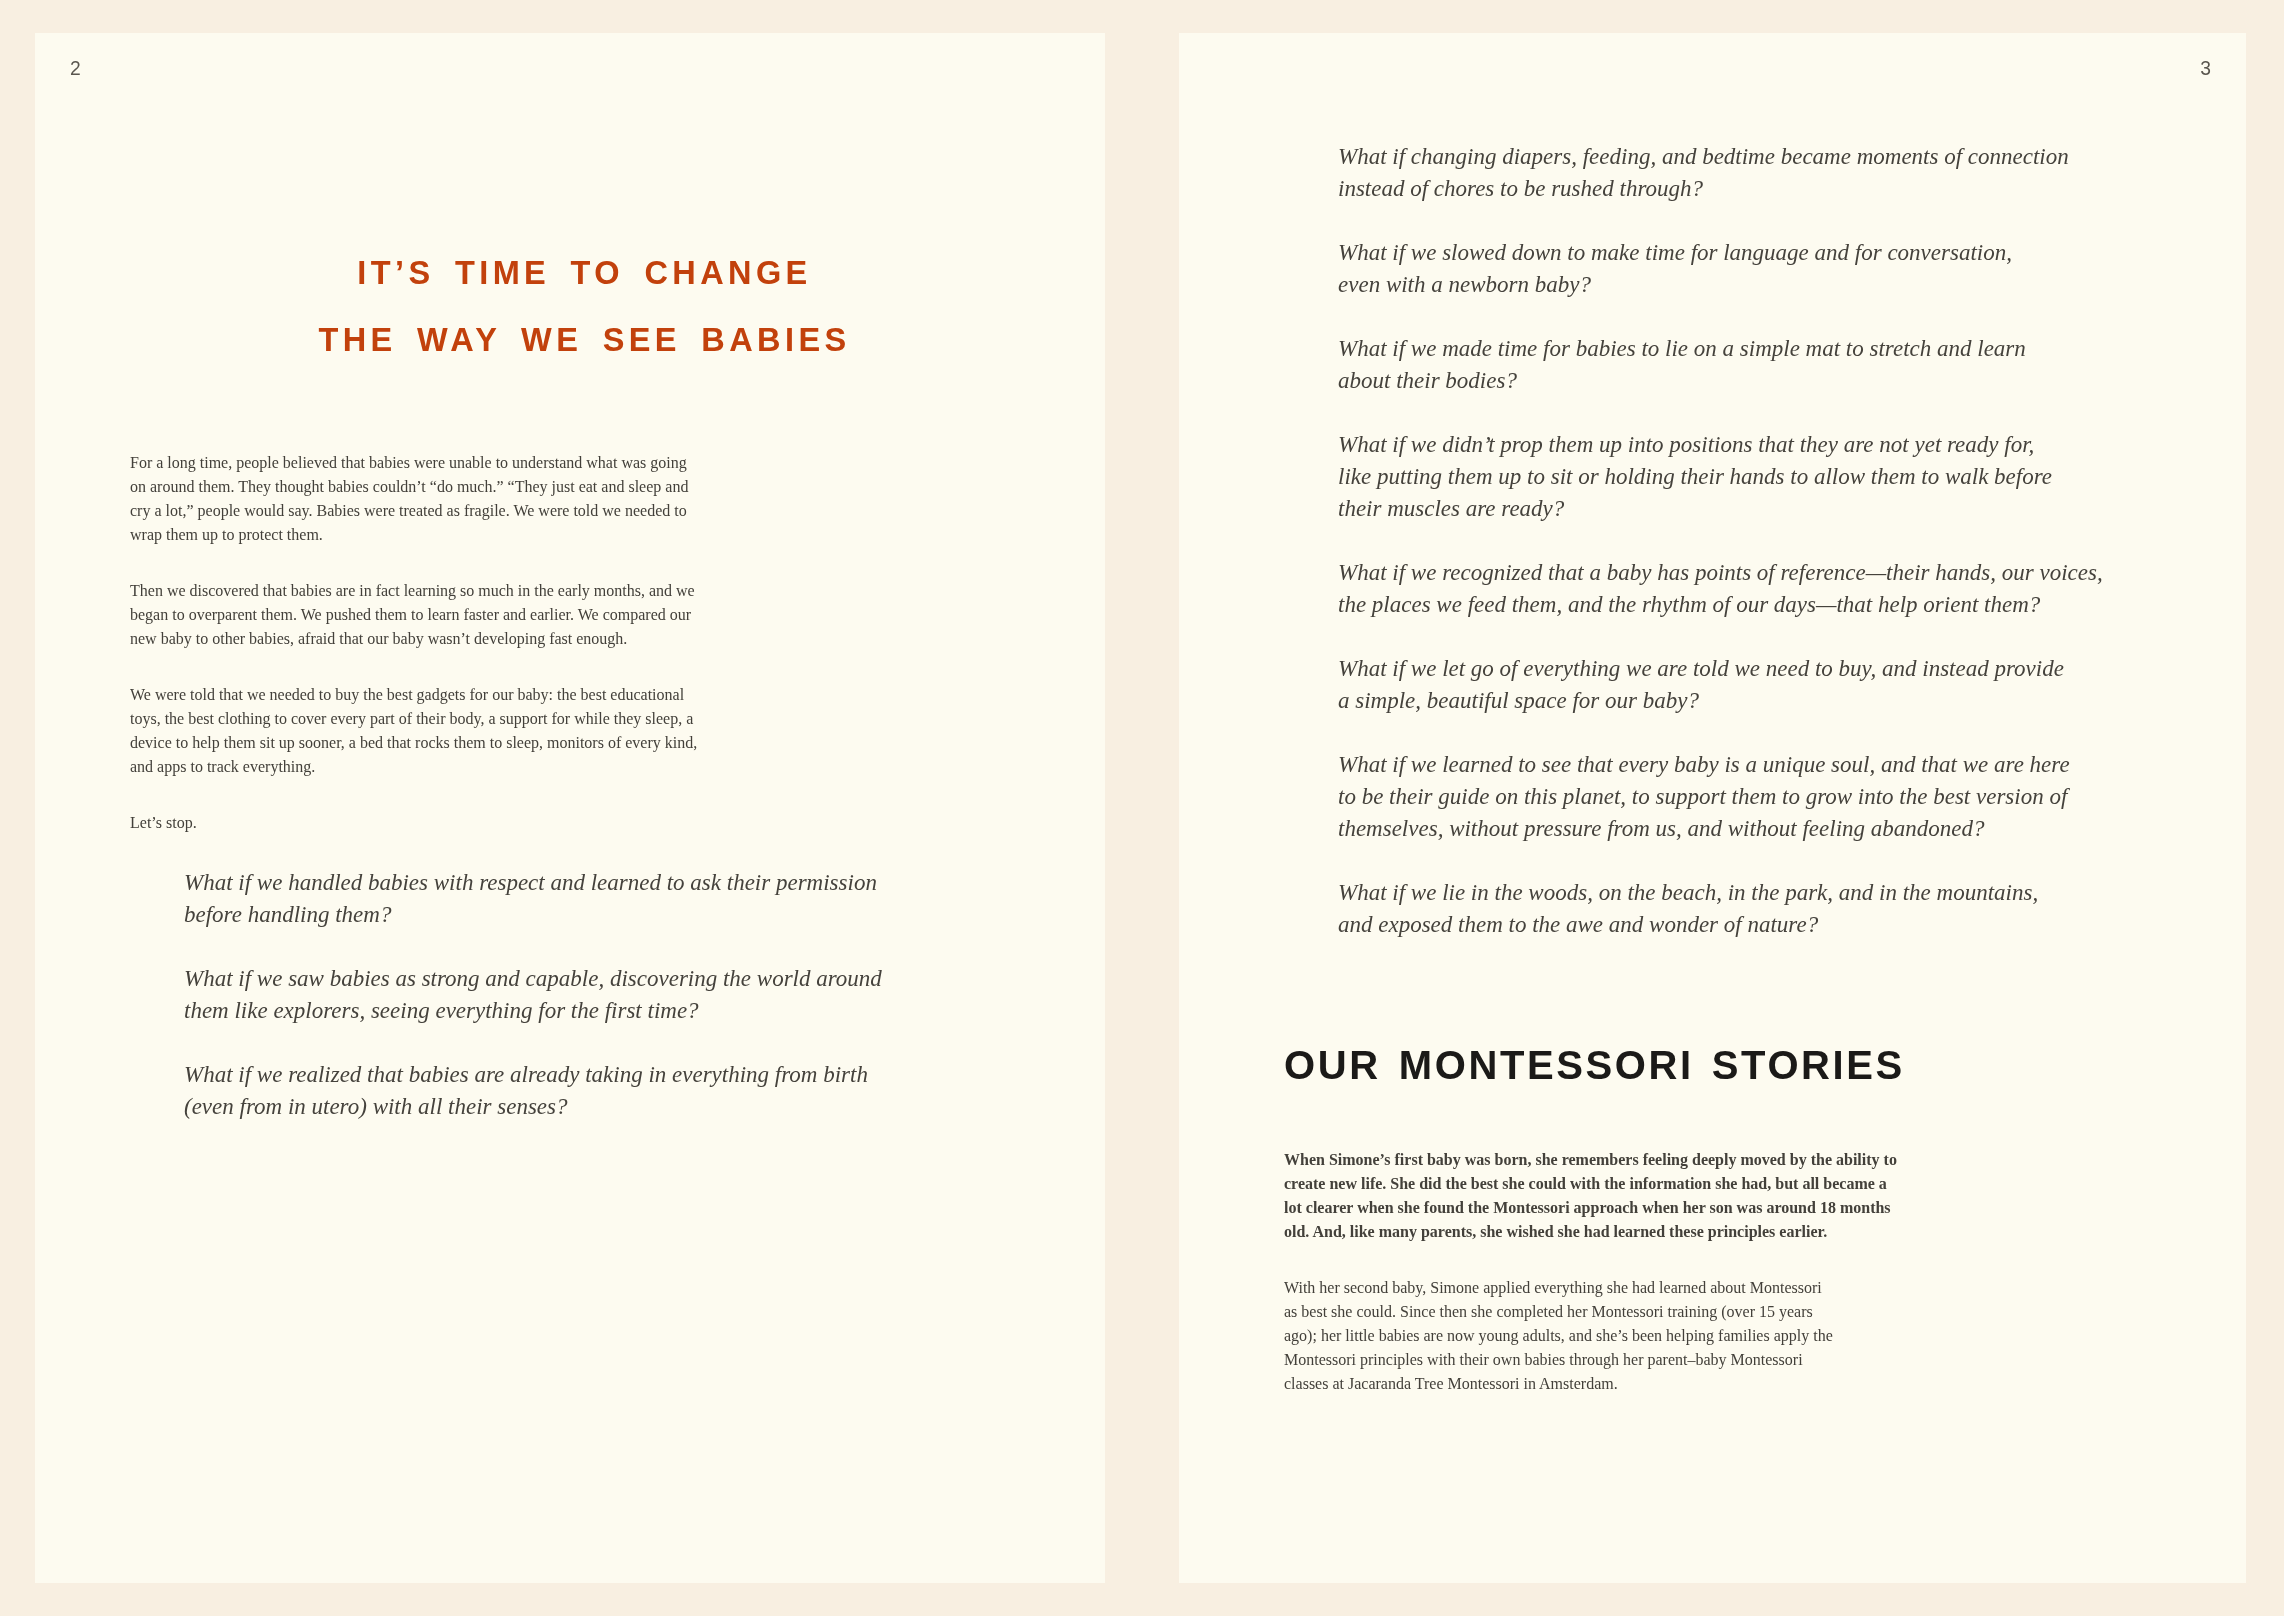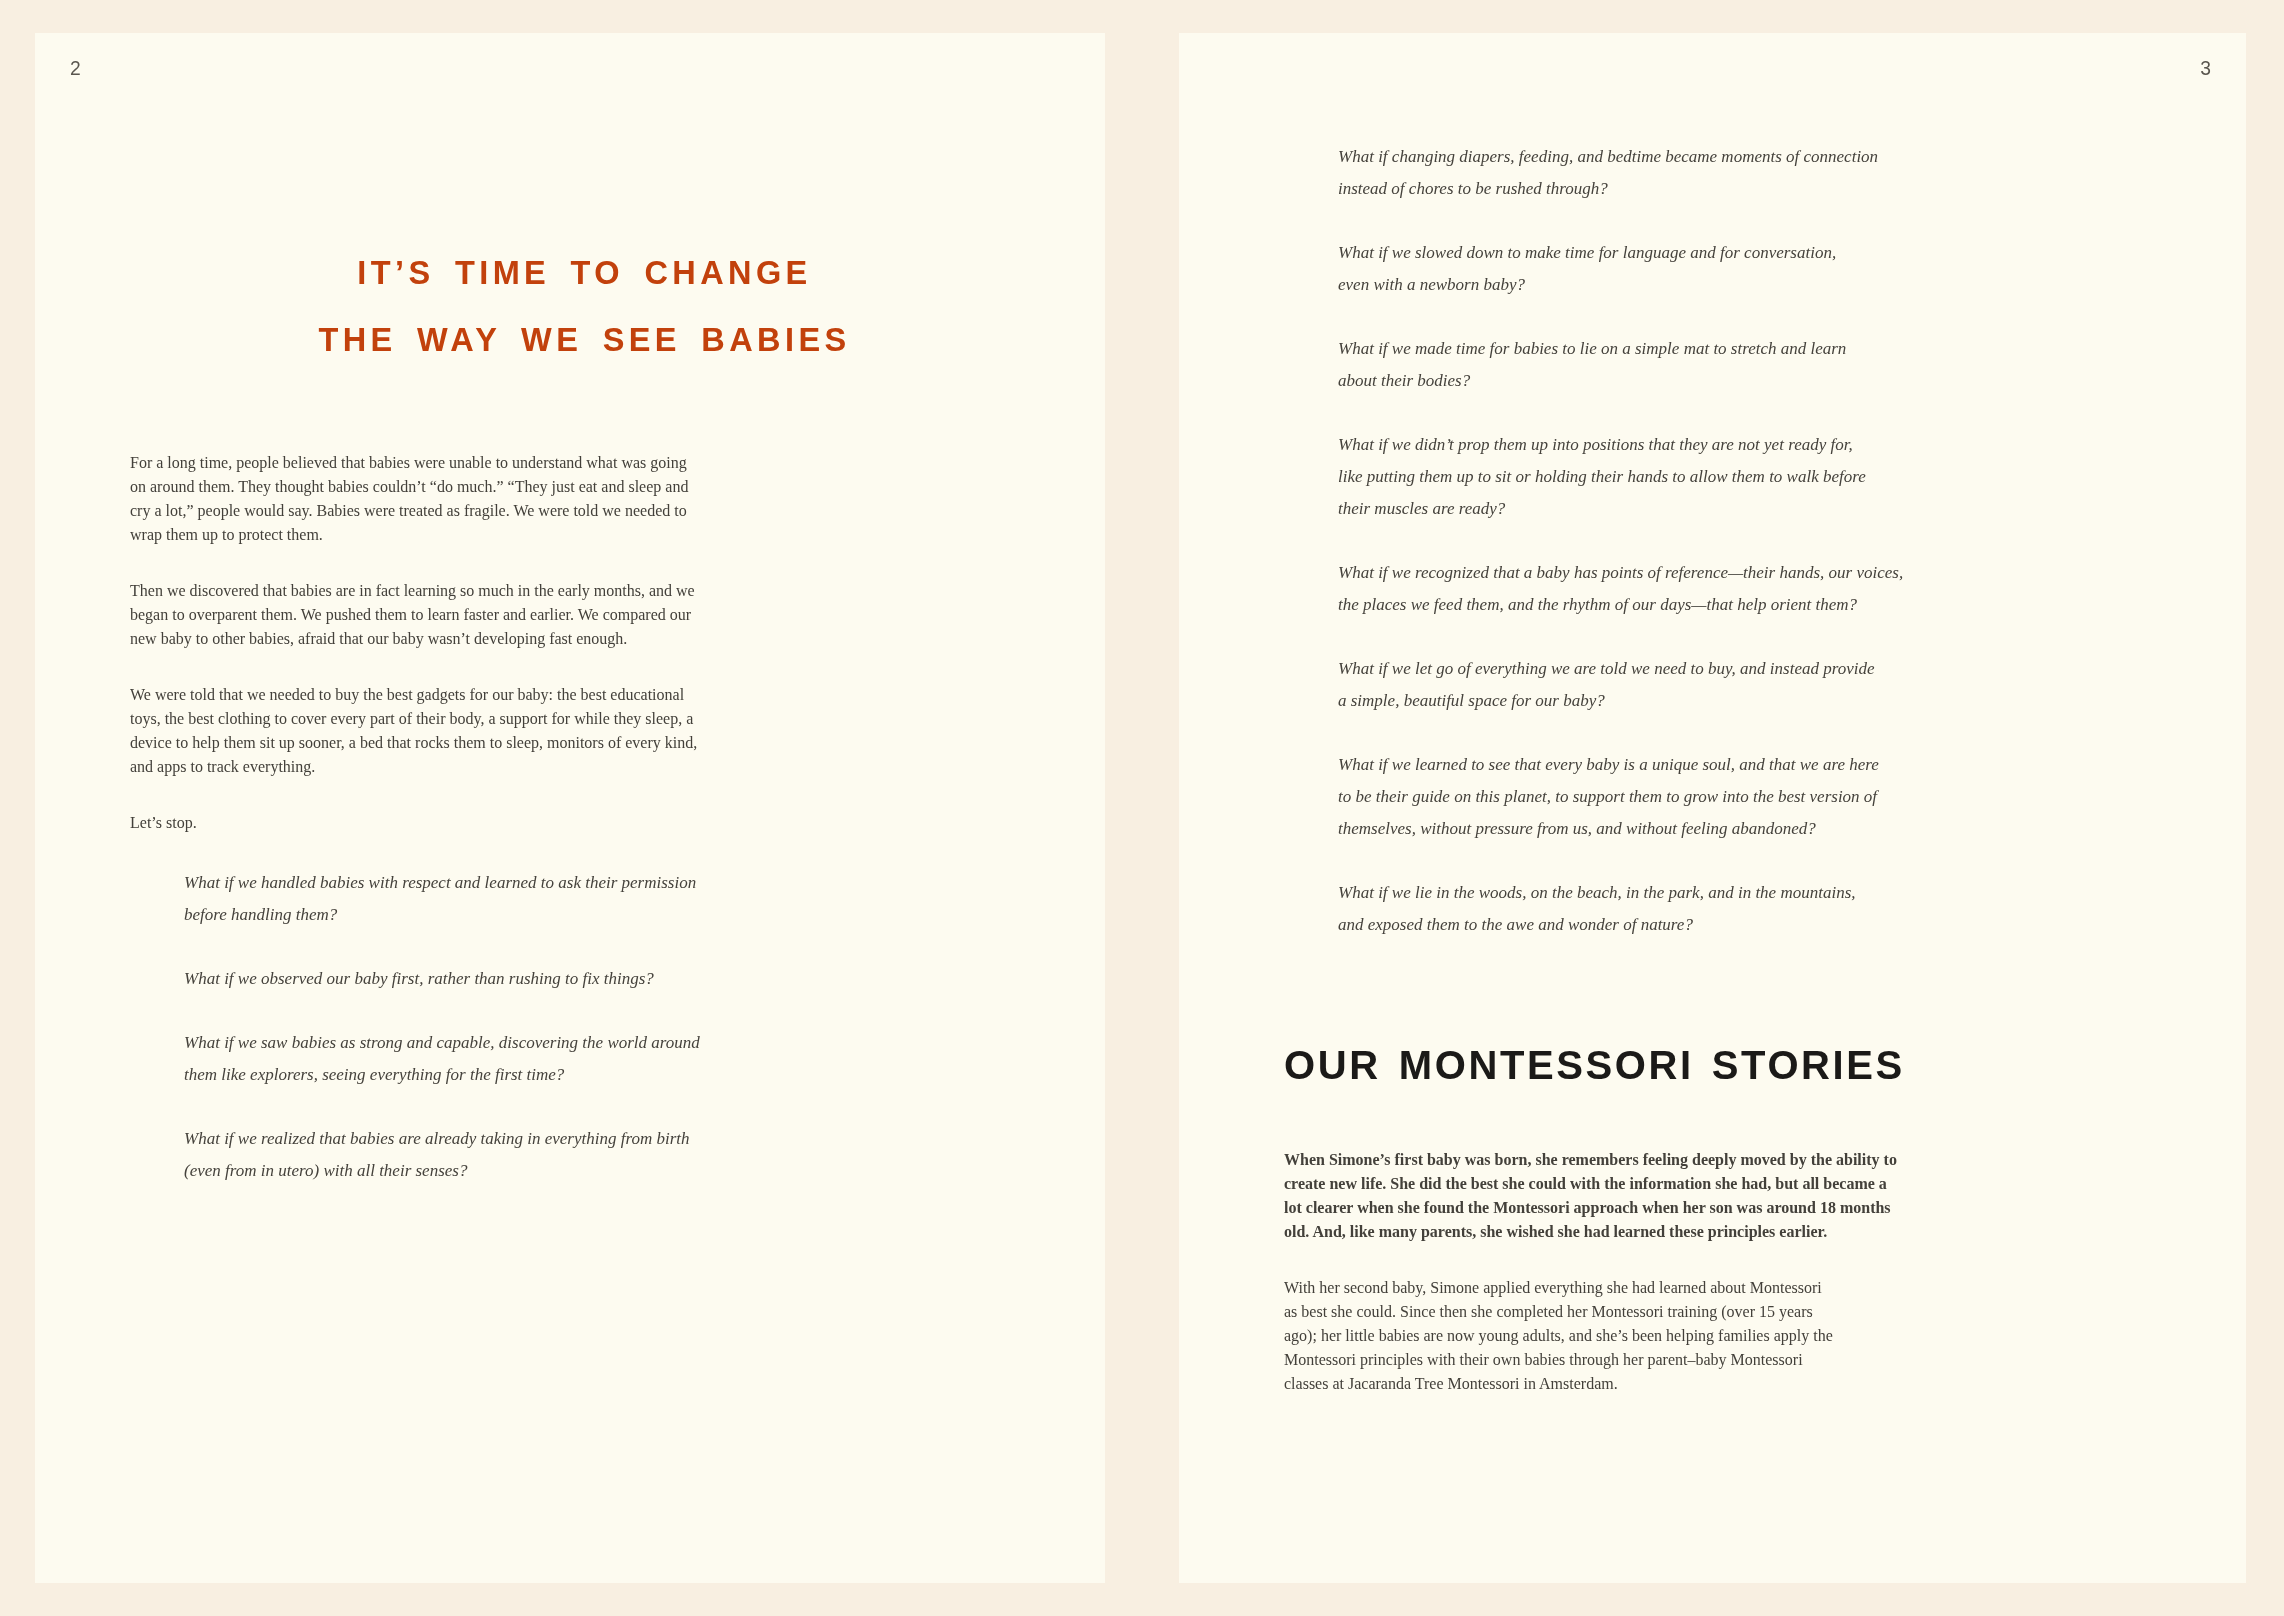"What if changing diapers, feeding," .question { font-size: 17px -> 23px }
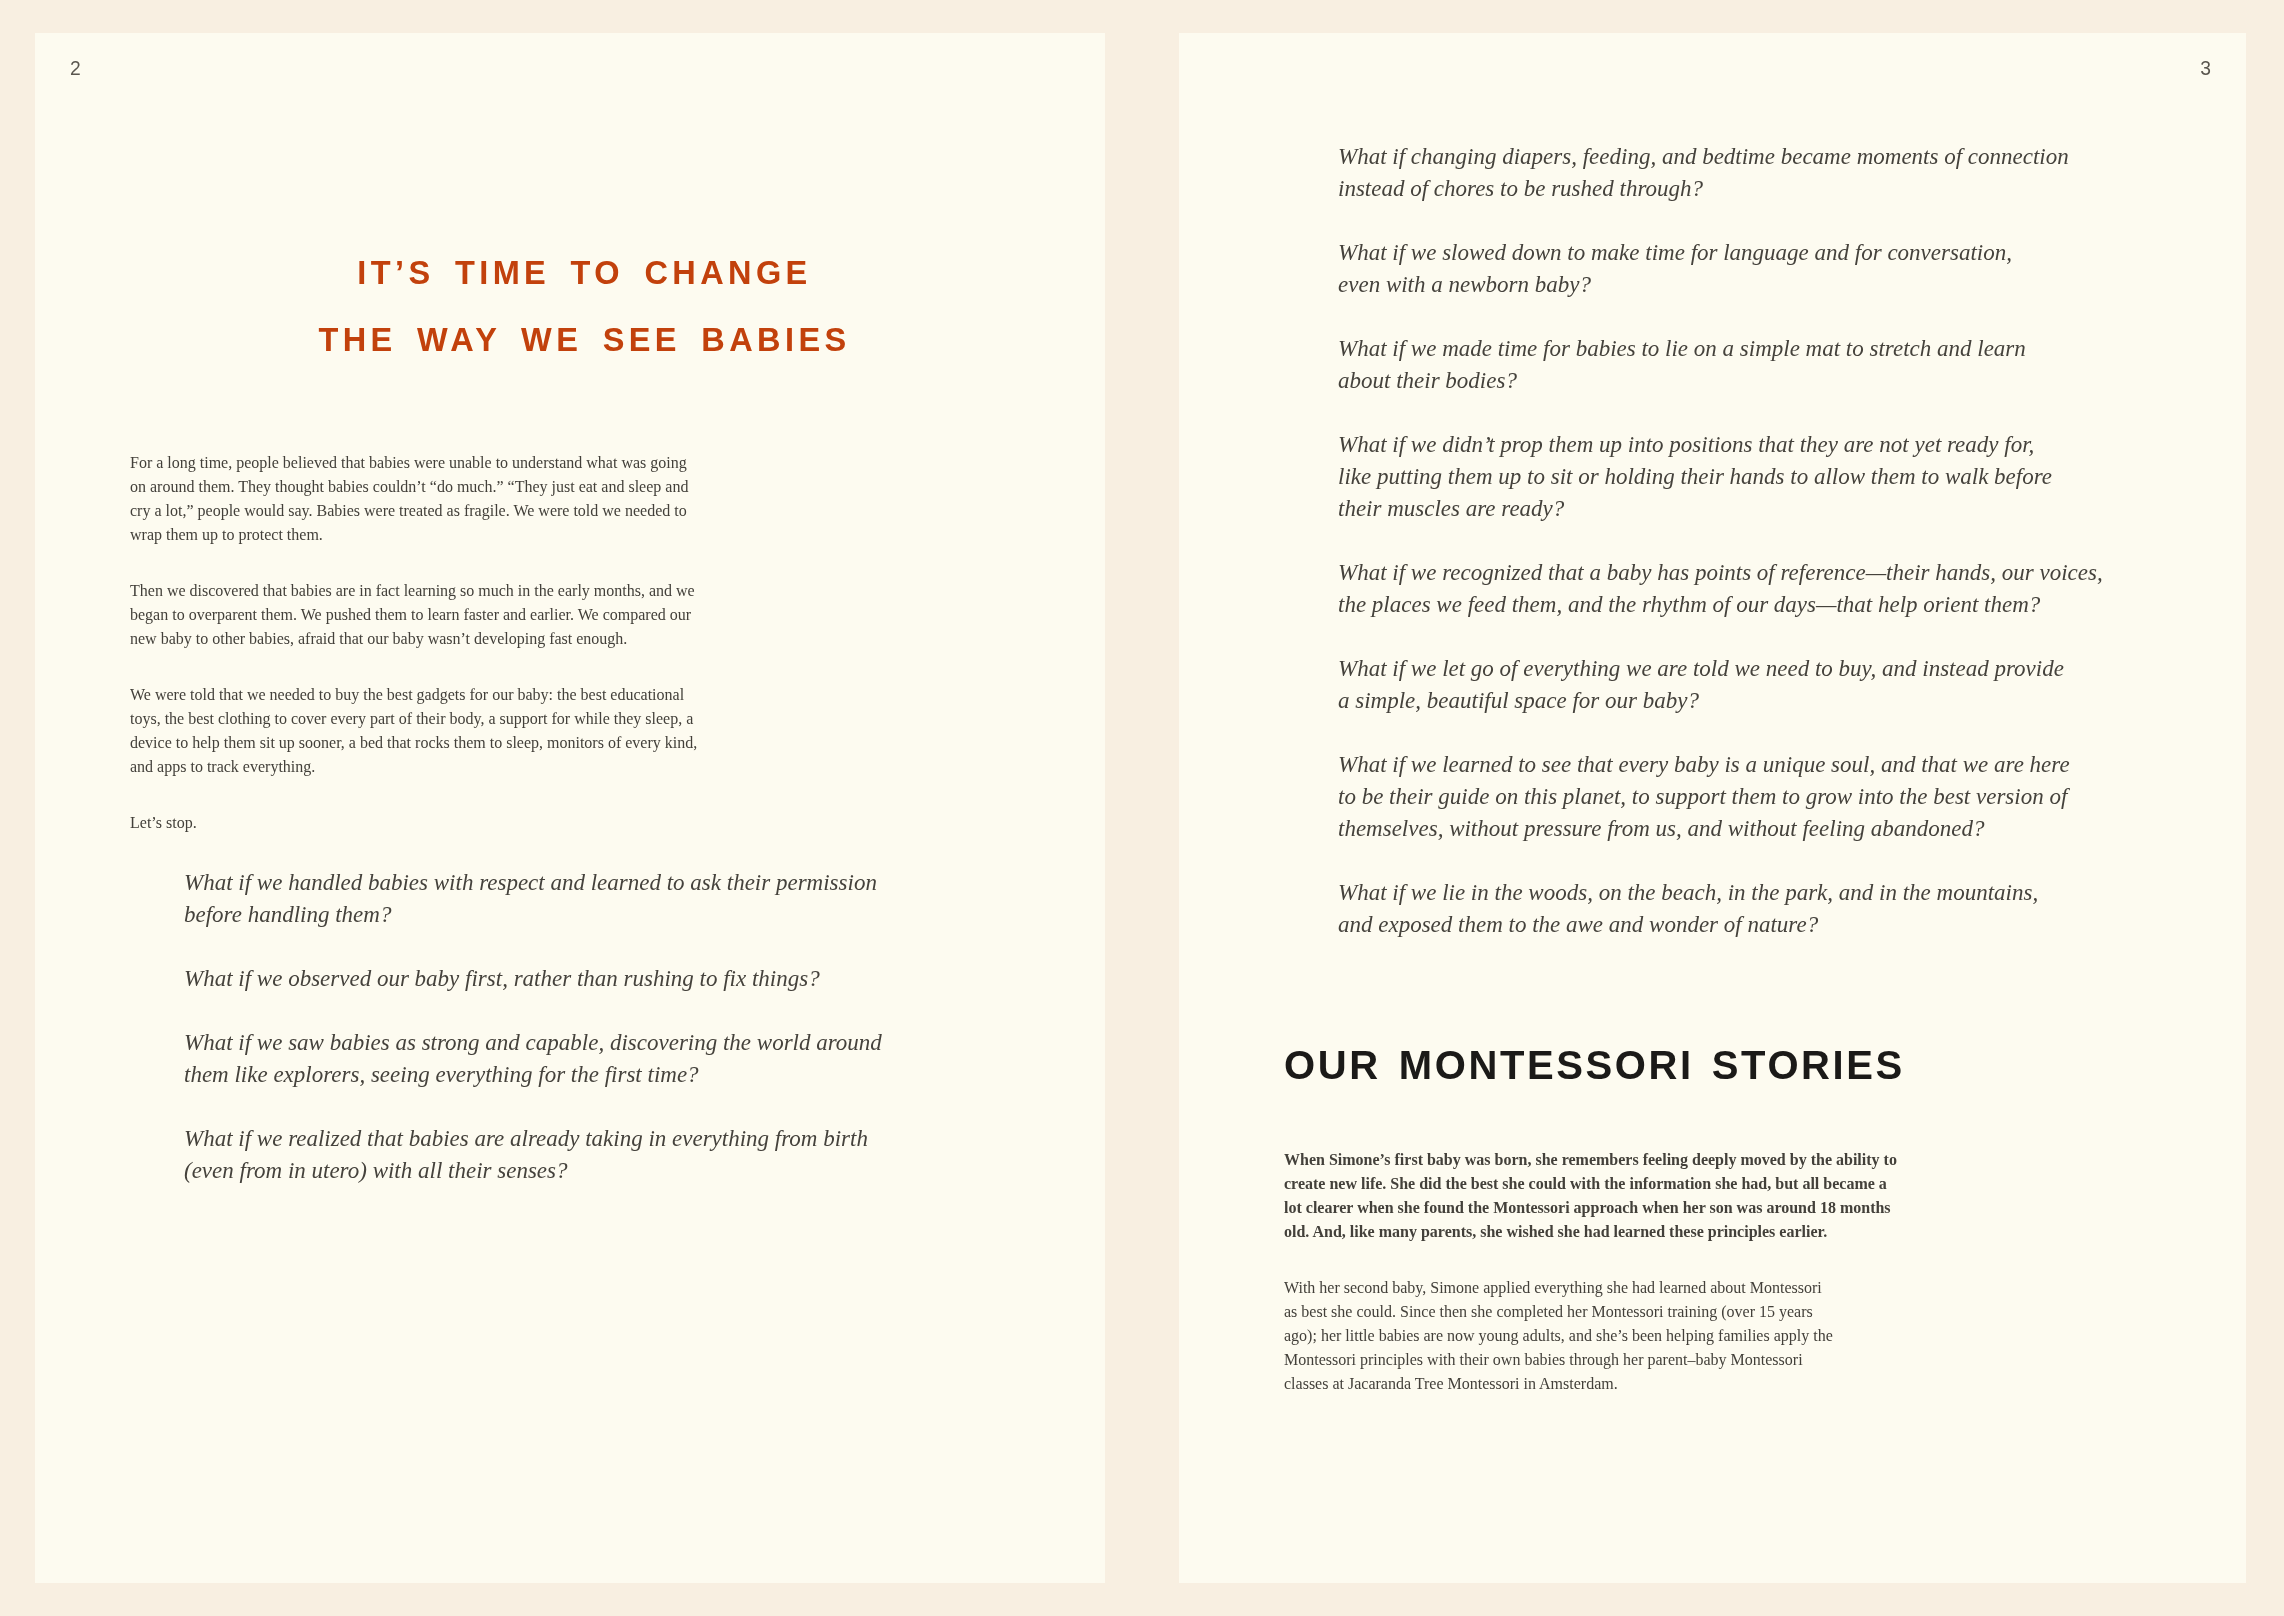"What if we observed our" p.question { html: <p>What if we observed our baby first, rather than rushing to fix things?</p> -> none }
